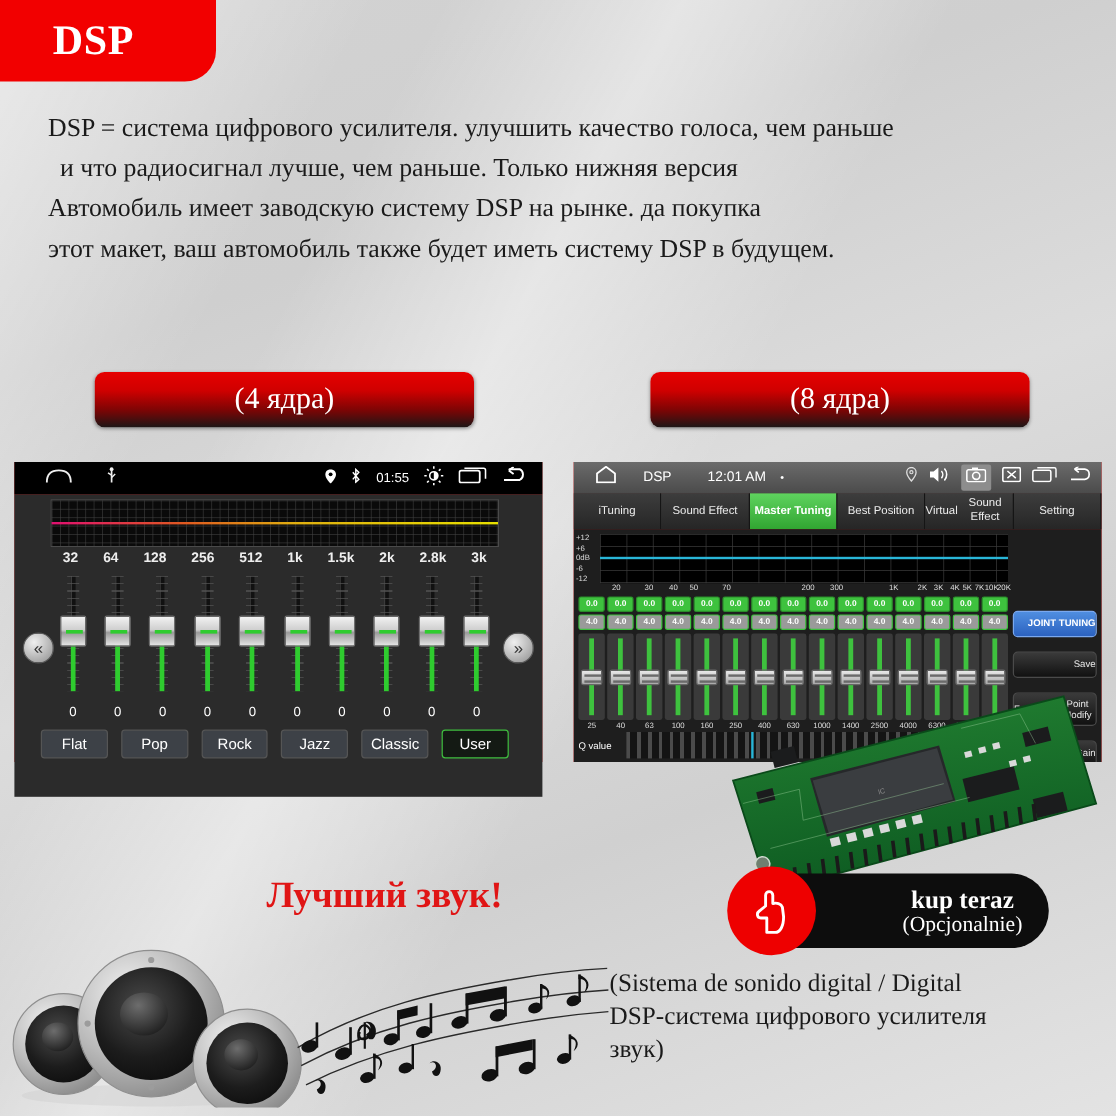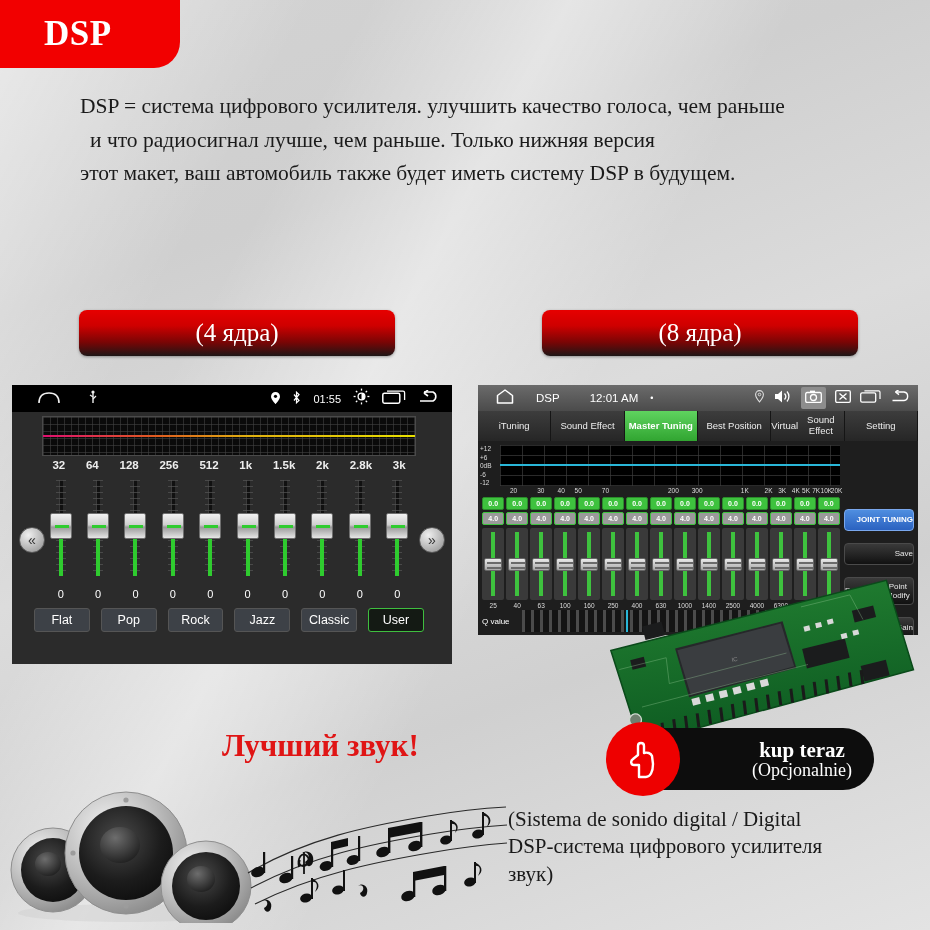"DSP = система цифрового усилителя." .intro .ln { margin-left: 40px -> none }
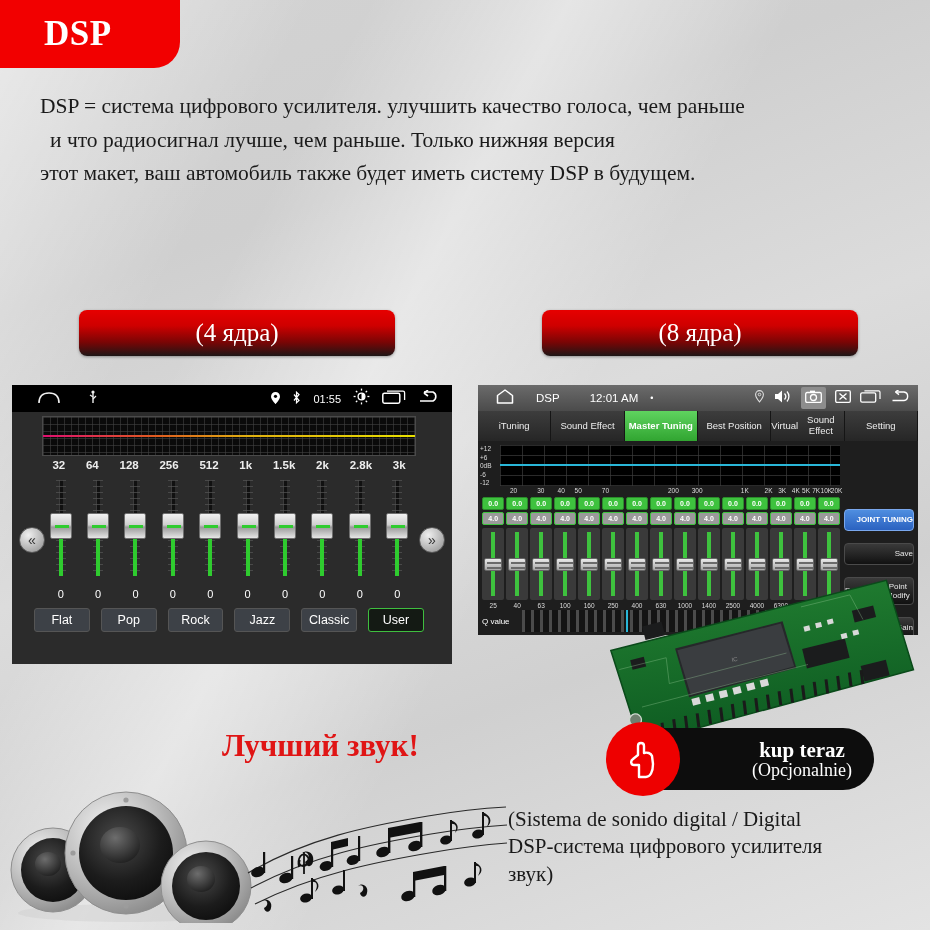"Автомобиль имеет заводскую систему DSP" span.ln { html: none -> <span>Автомобиль имеет заводскую систему DSP на рынке. да покупка</span> }
